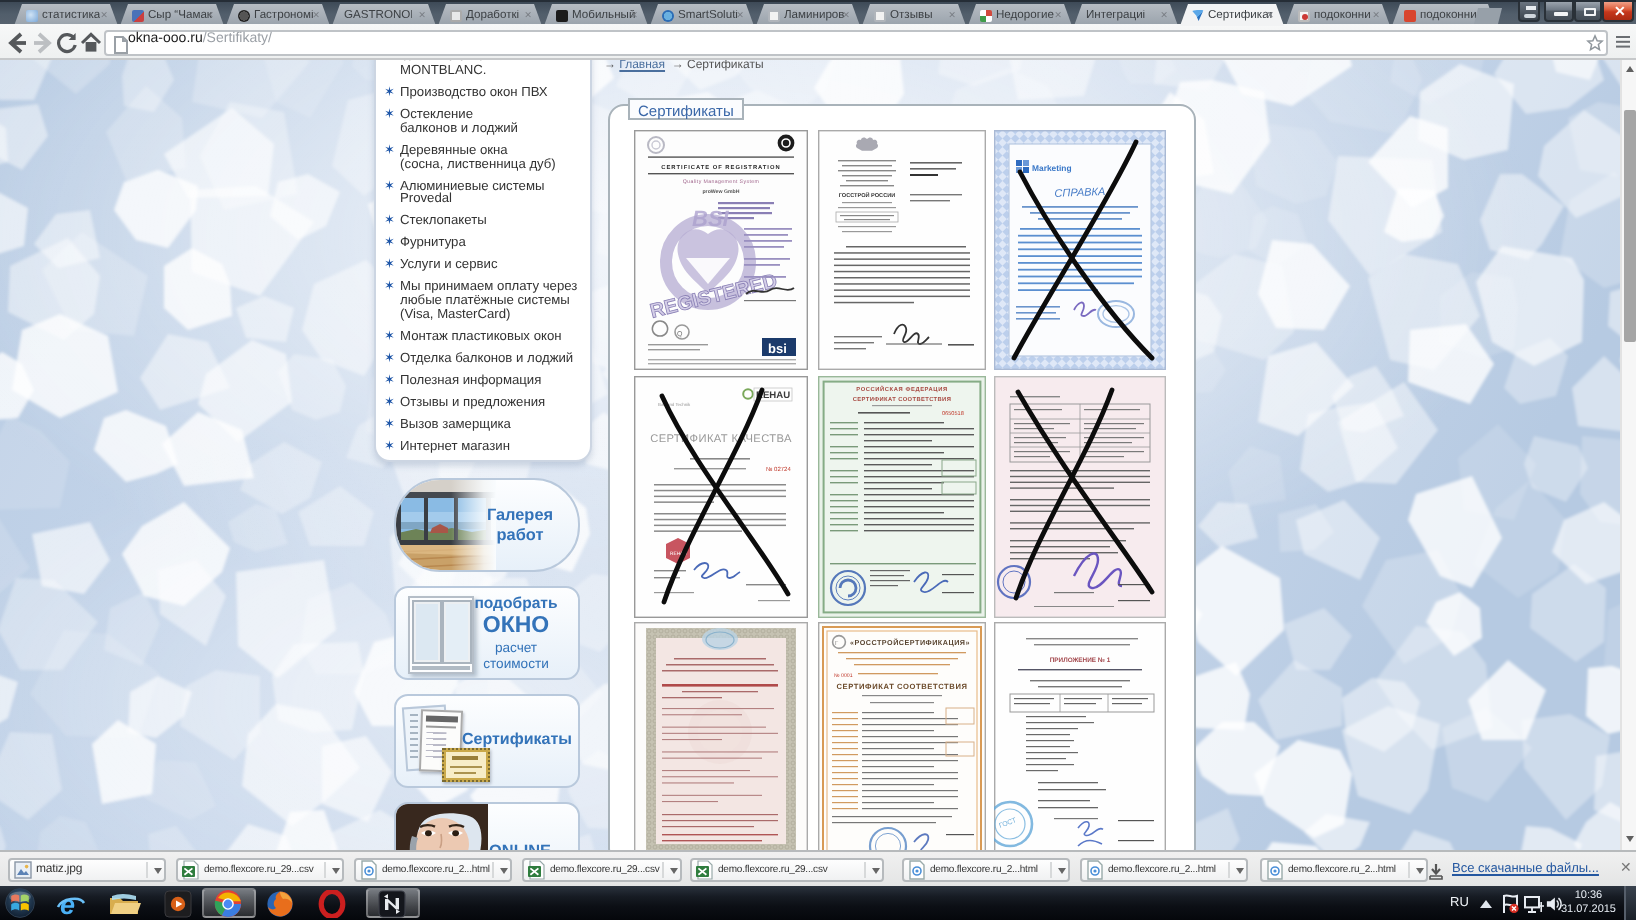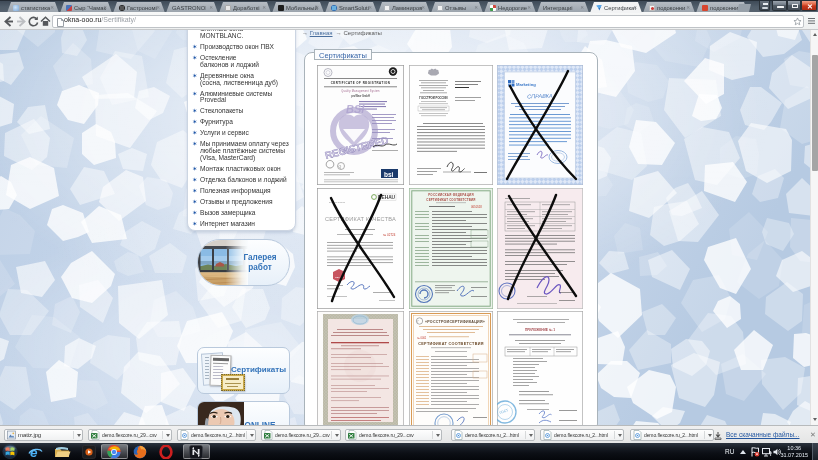"подобрать" div.widget { html: none -> <div> <div></div> <div></div> <div></div> <div></div> <div>подобрать<br><span>ОКНО</span><br><span>расчет<br>стоимости</span></div> </div> }
